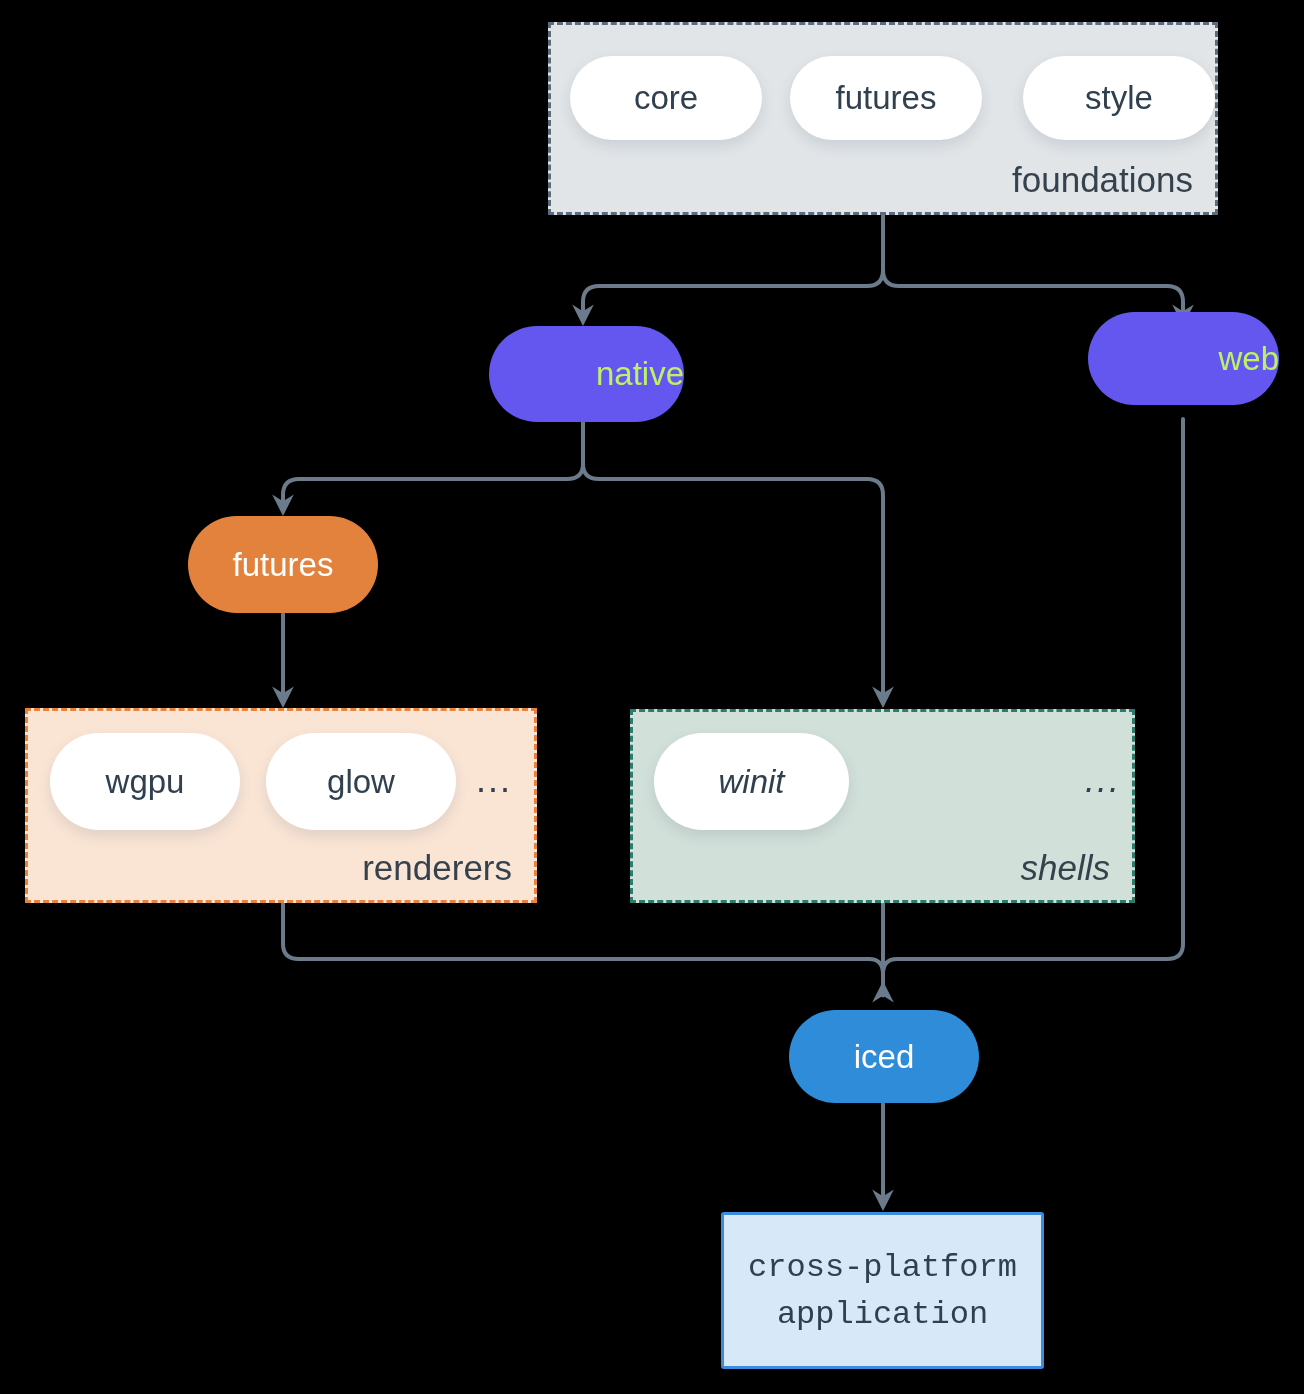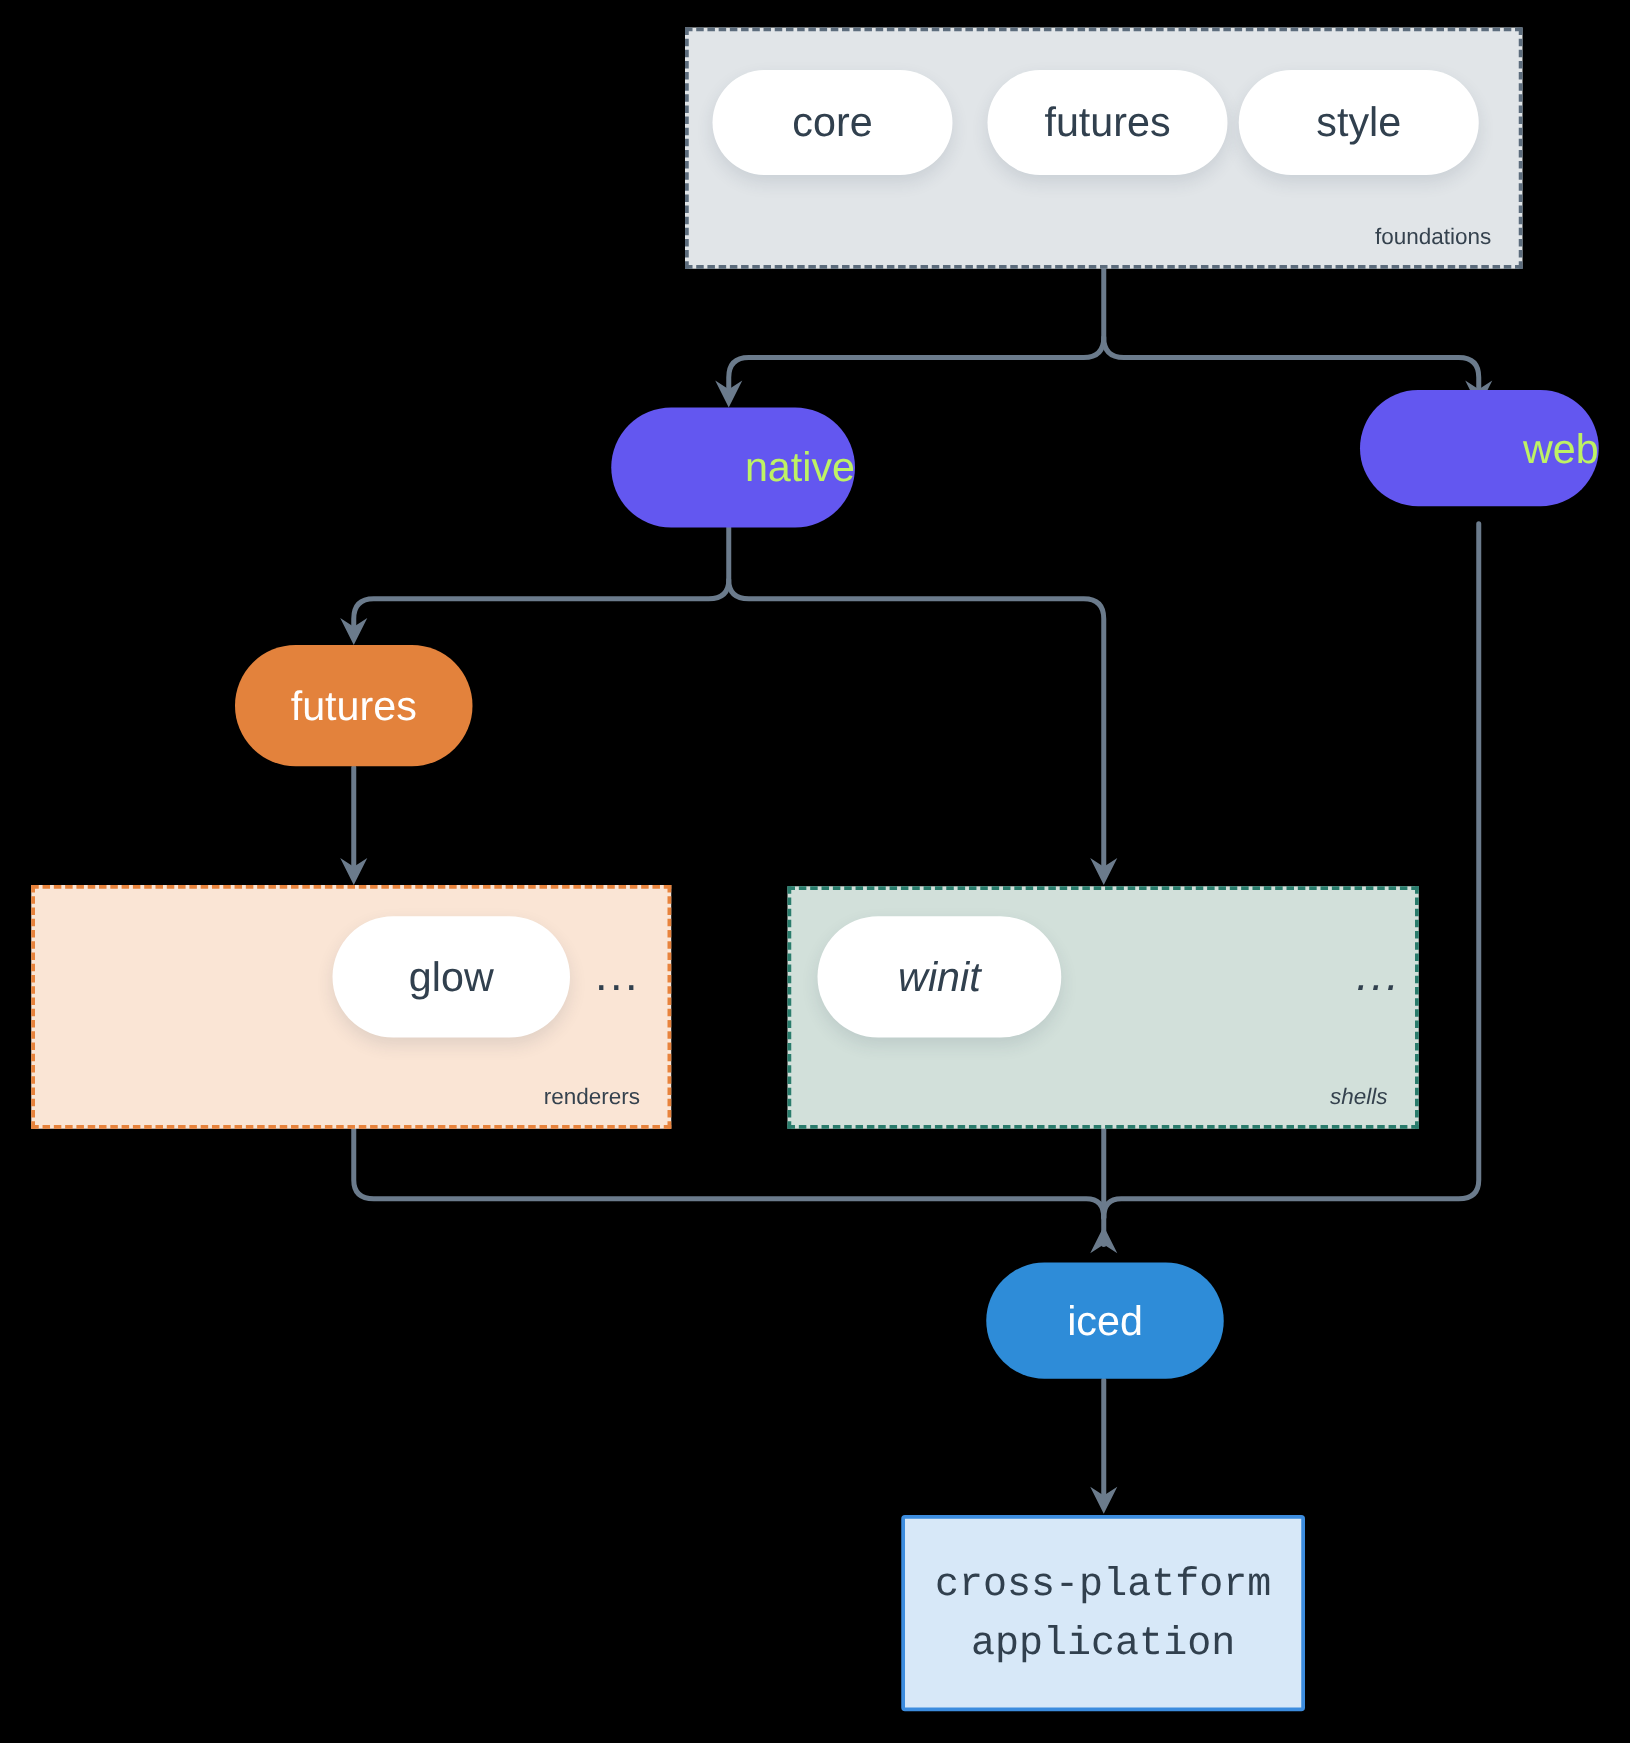"style" div.pill { left: 440px -> 472px }
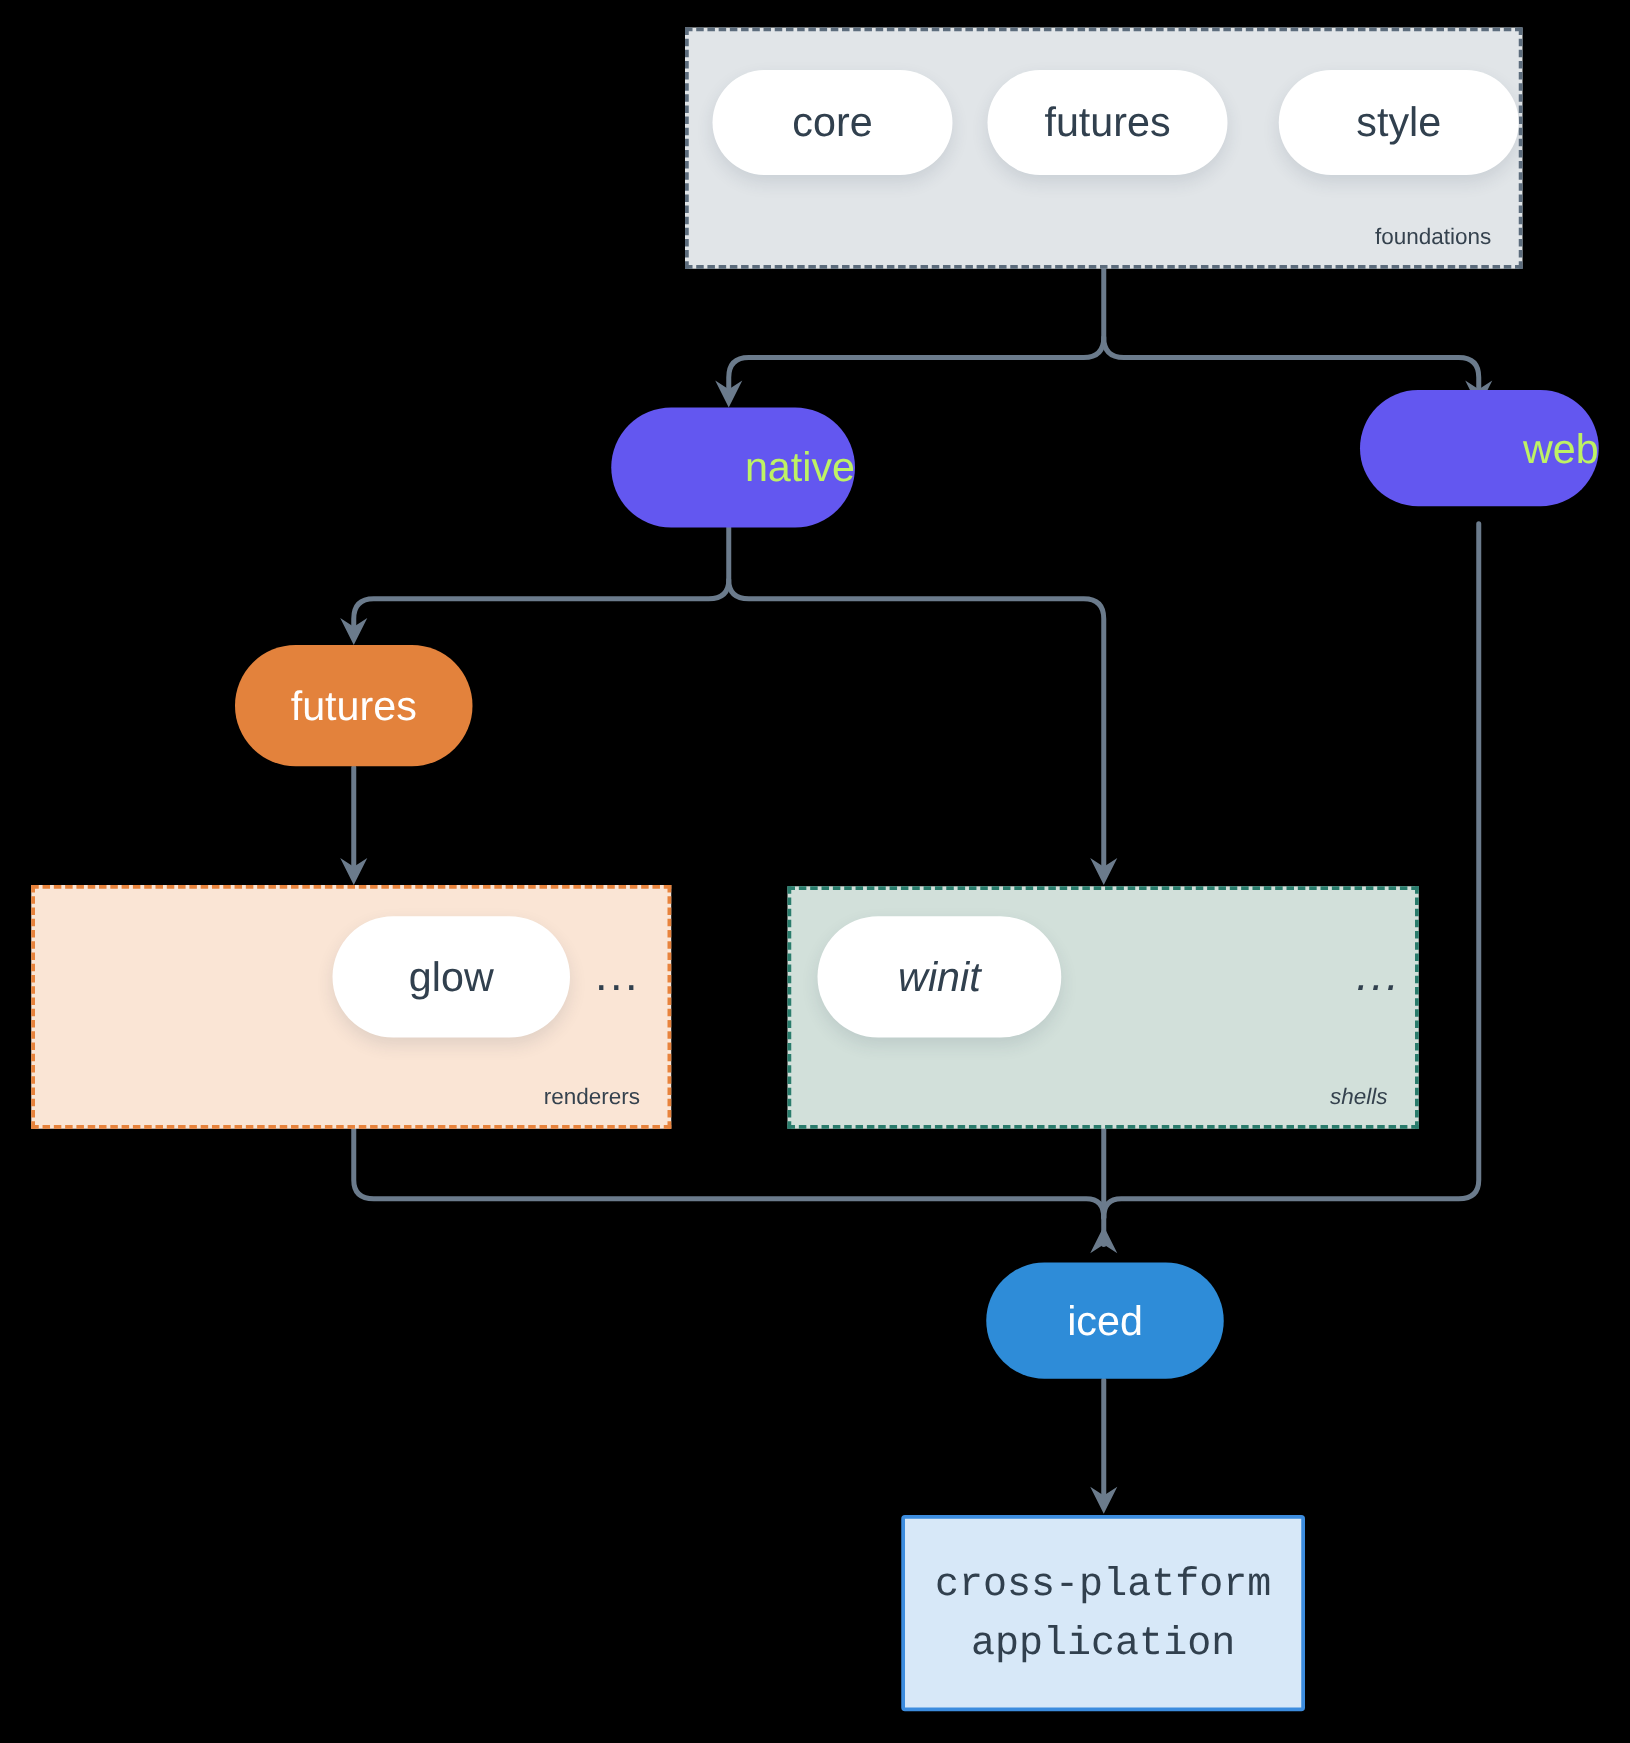"foundations" .group-label { font-size: 18px -> 35px }
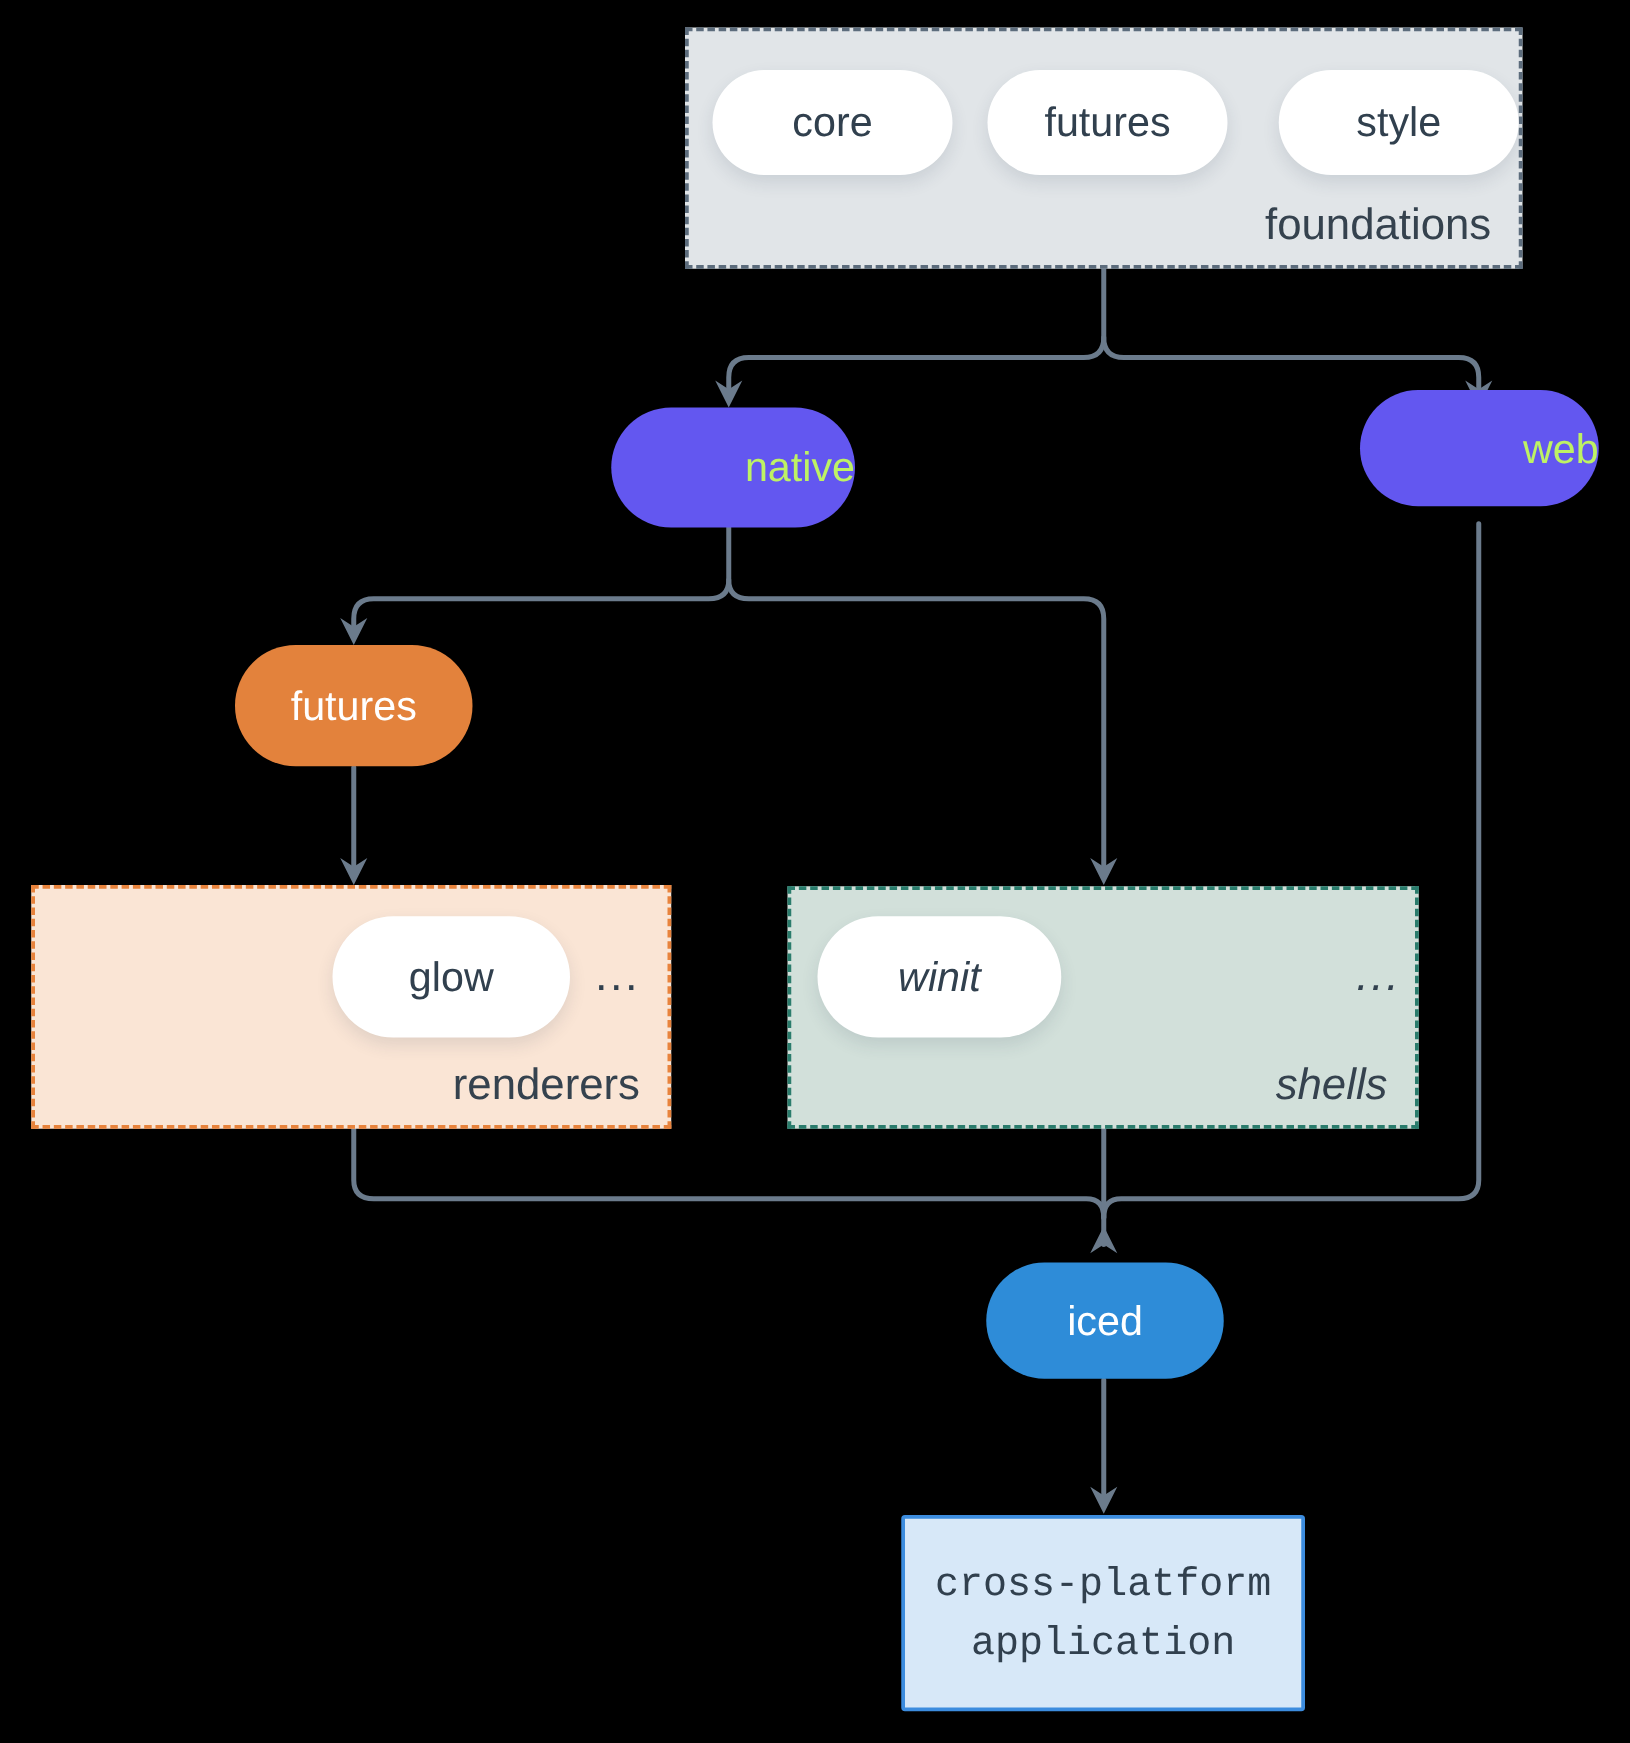"wgpu" div.pill { html: none -> <div> <span>wgpu</span> </div> }
